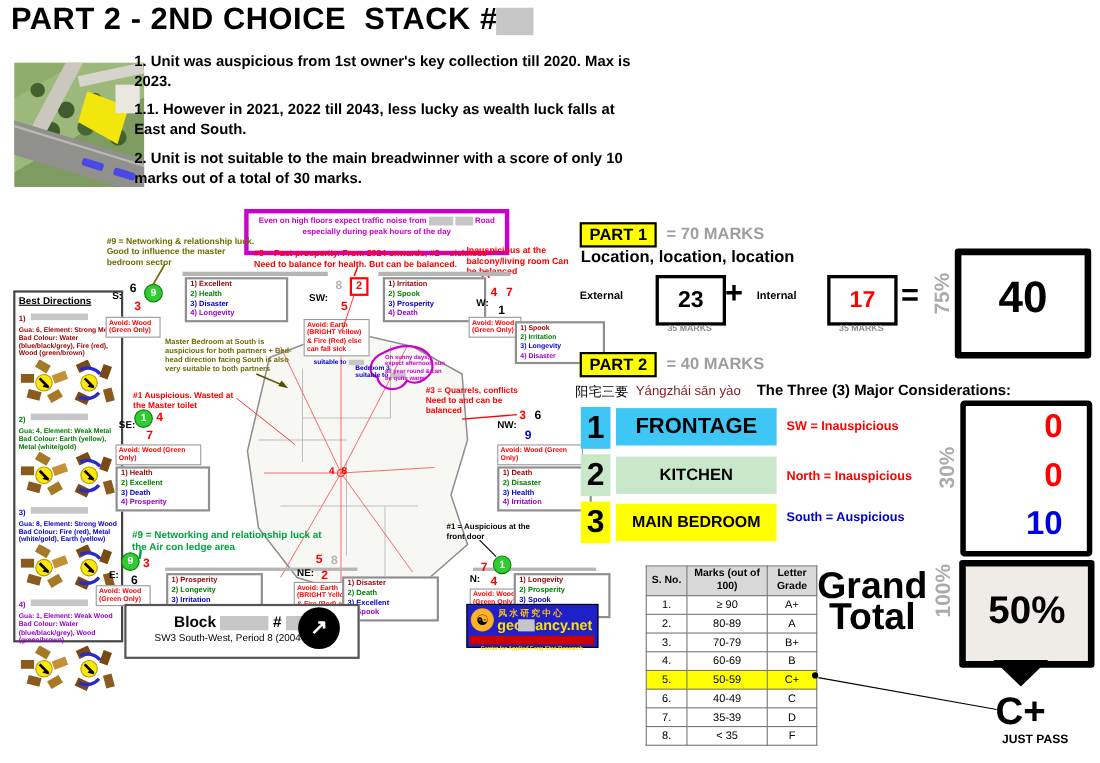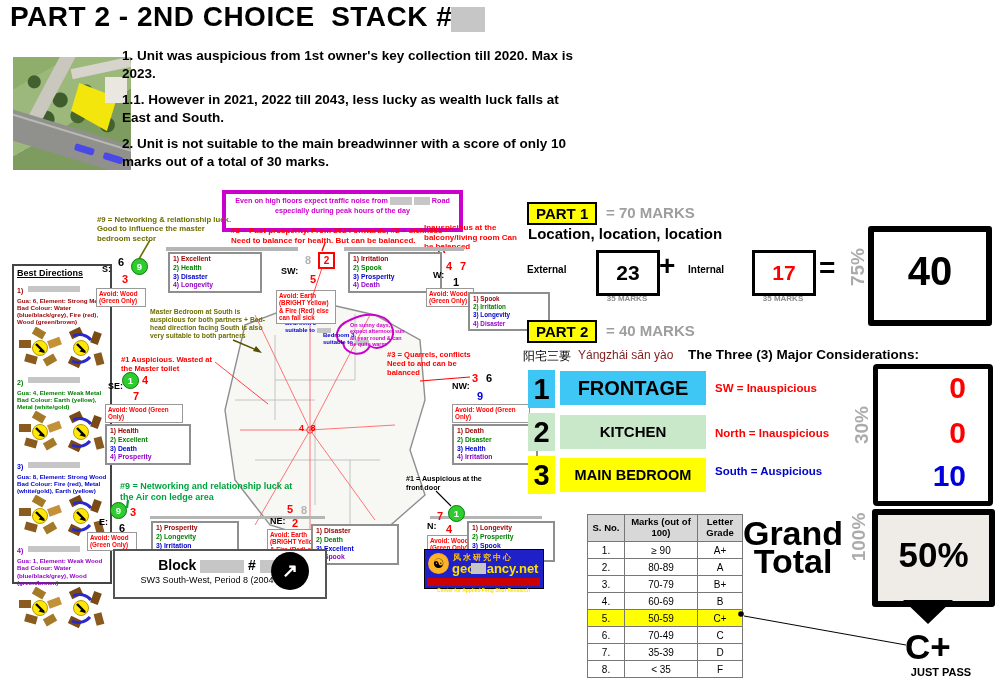"70-49" td { text: 70-49 -> 40-49 }
